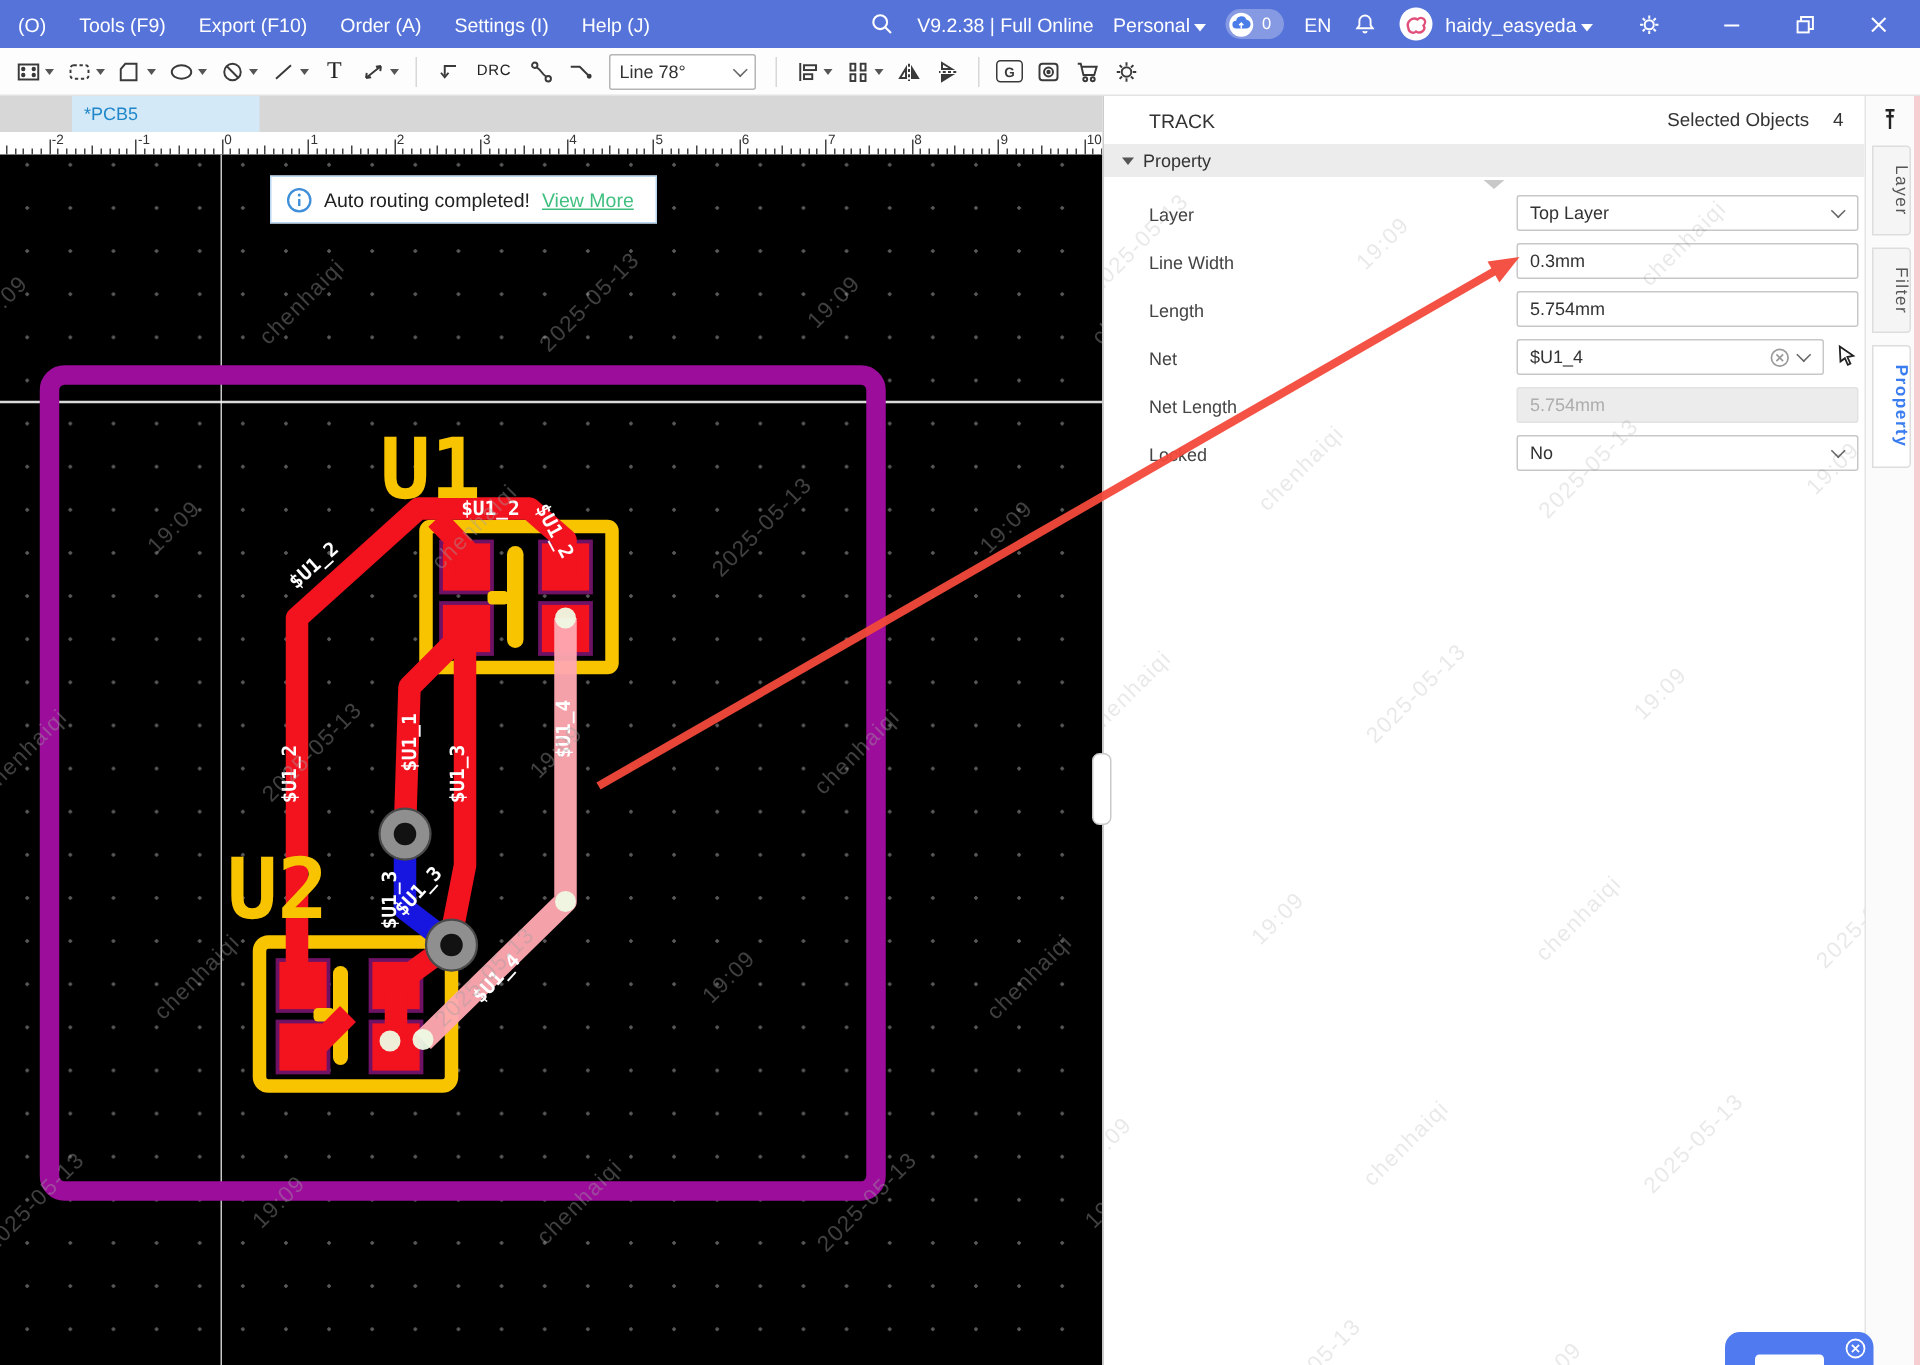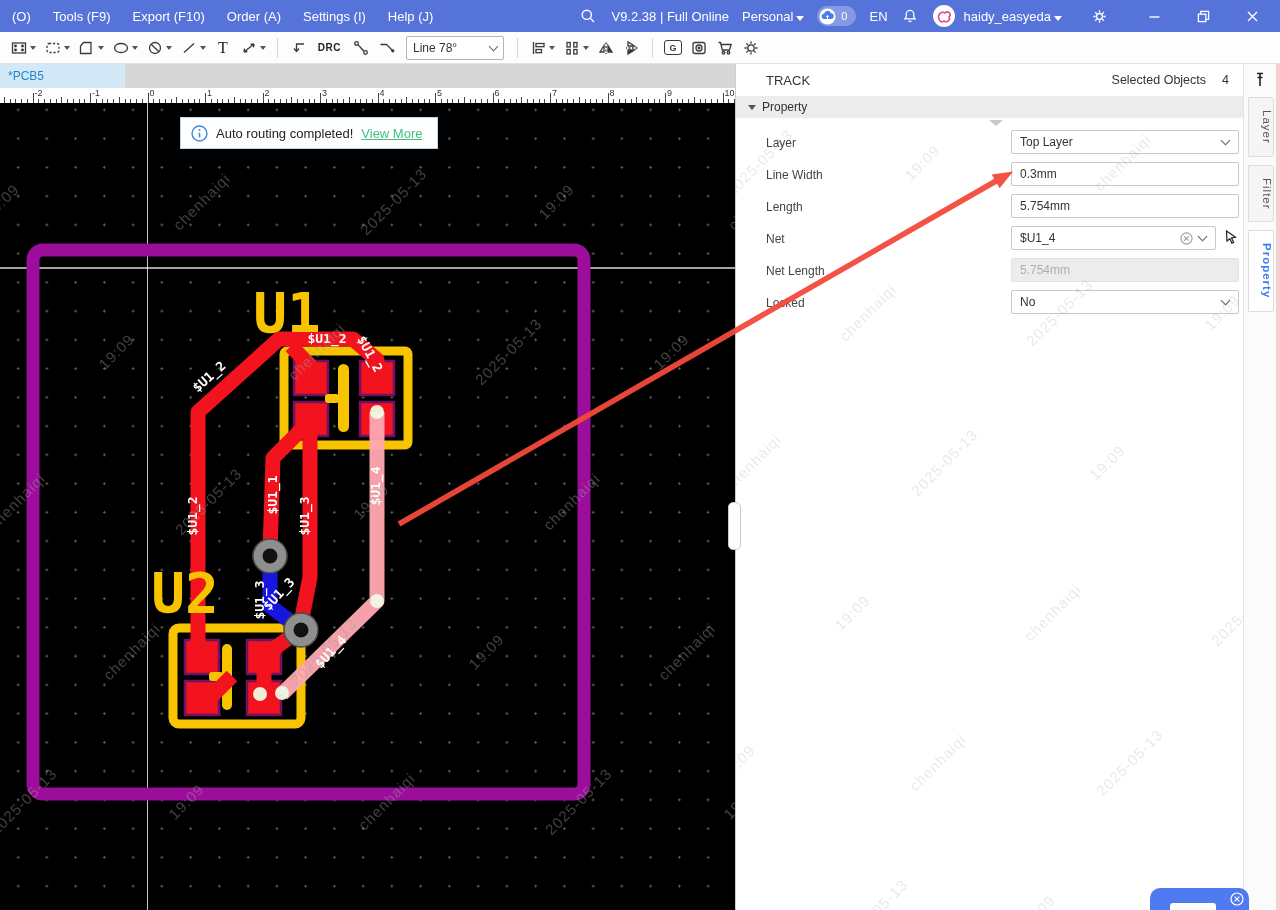"DRC" .tb-text-drc { font-weight: bold -> normal }
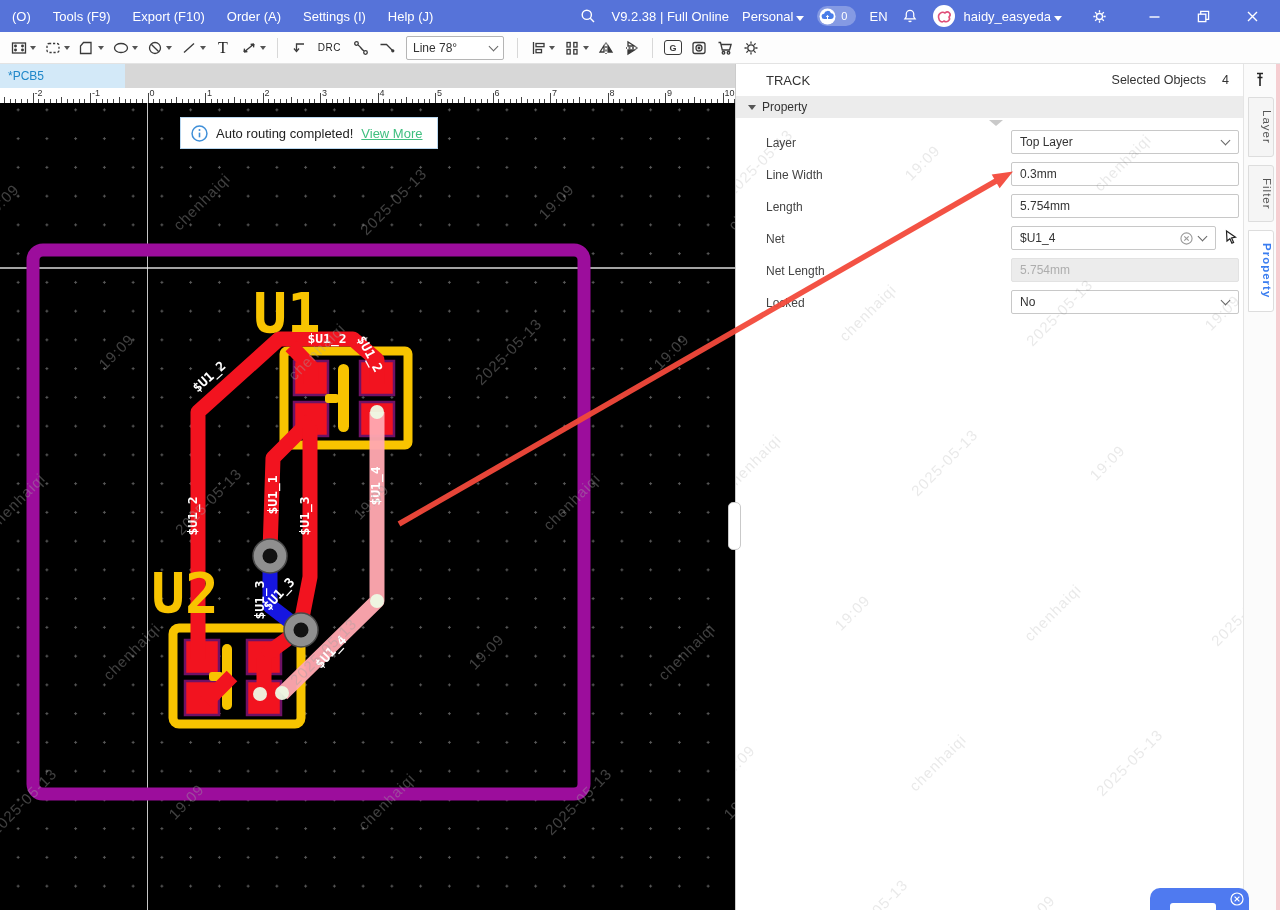"*PCB5" .tab { margin-left: none -> 48px }
